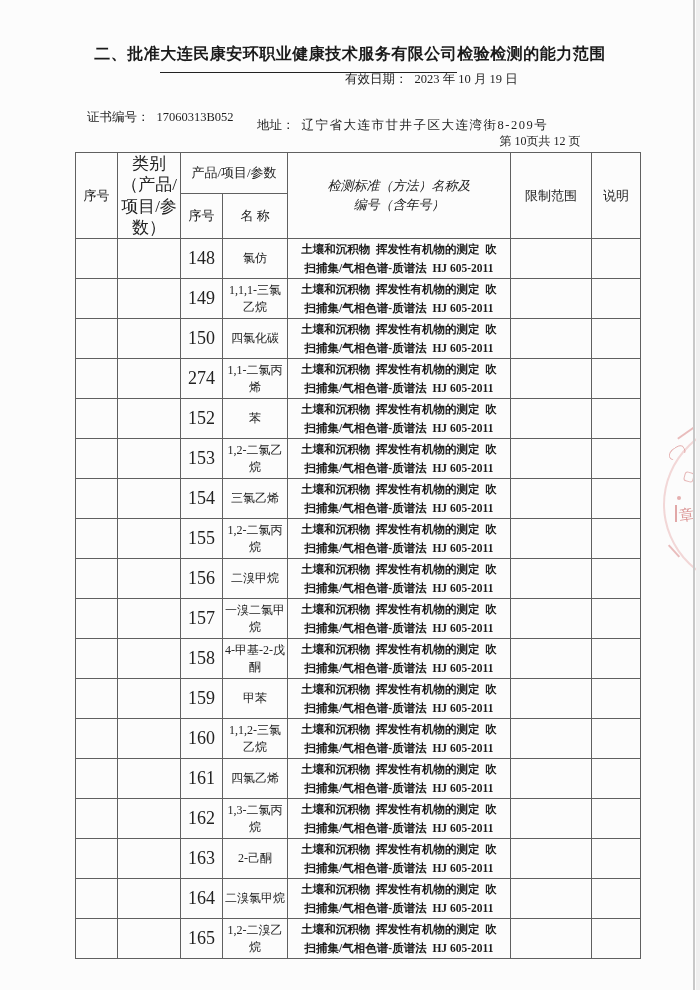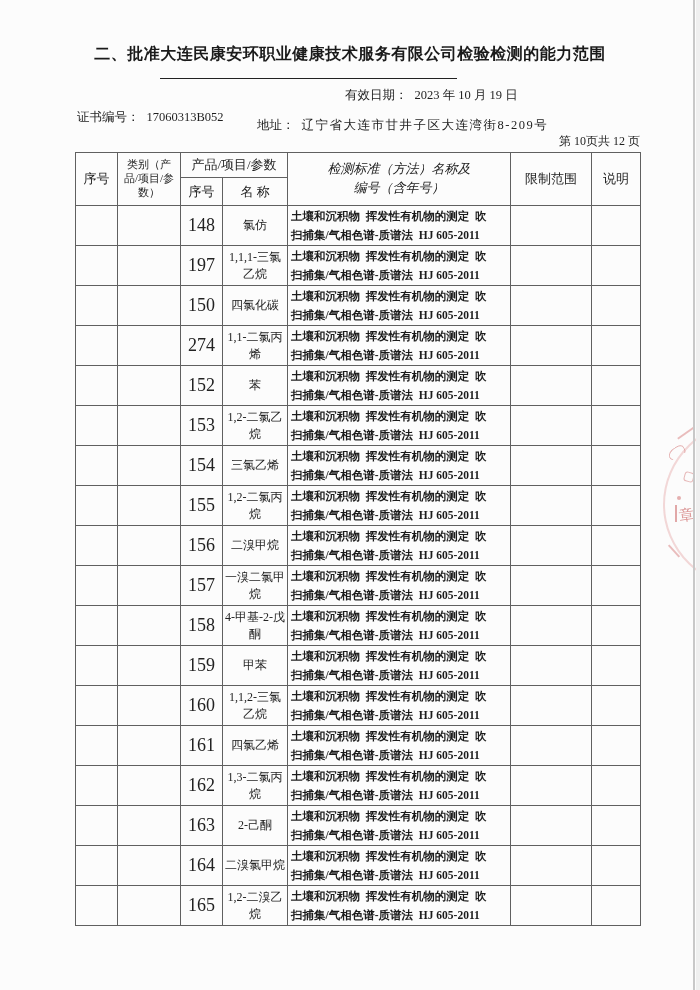"大连民康安环职业健康技术服务有限公司" .title .u { padding-bottom: 16px -> 10px }
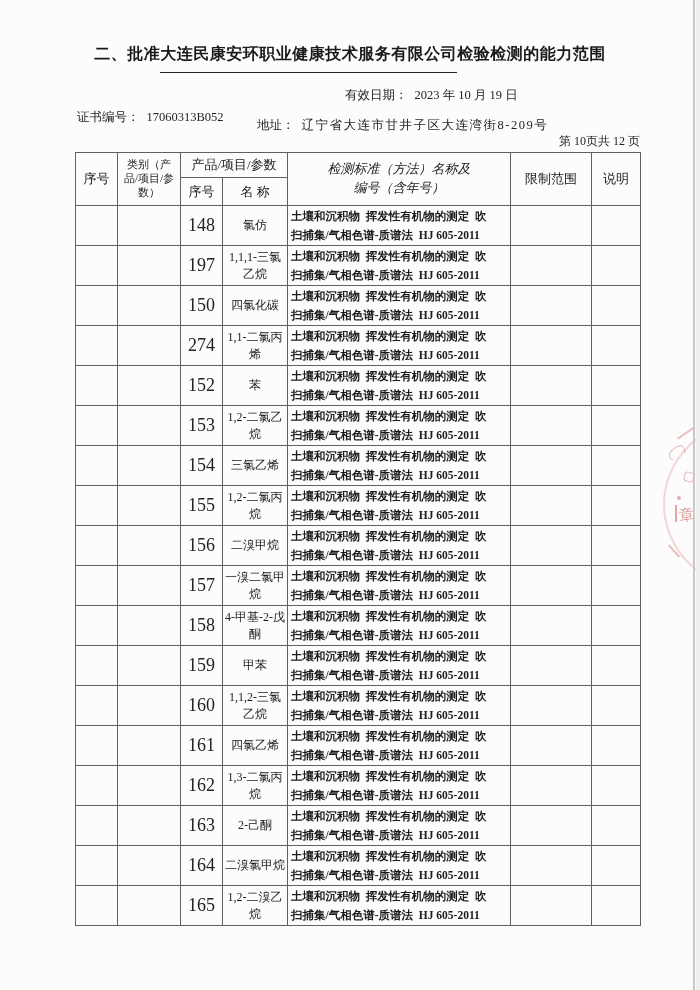"有效日期： 2023 年 10 月" .m1b { top: 87px -> 71px }
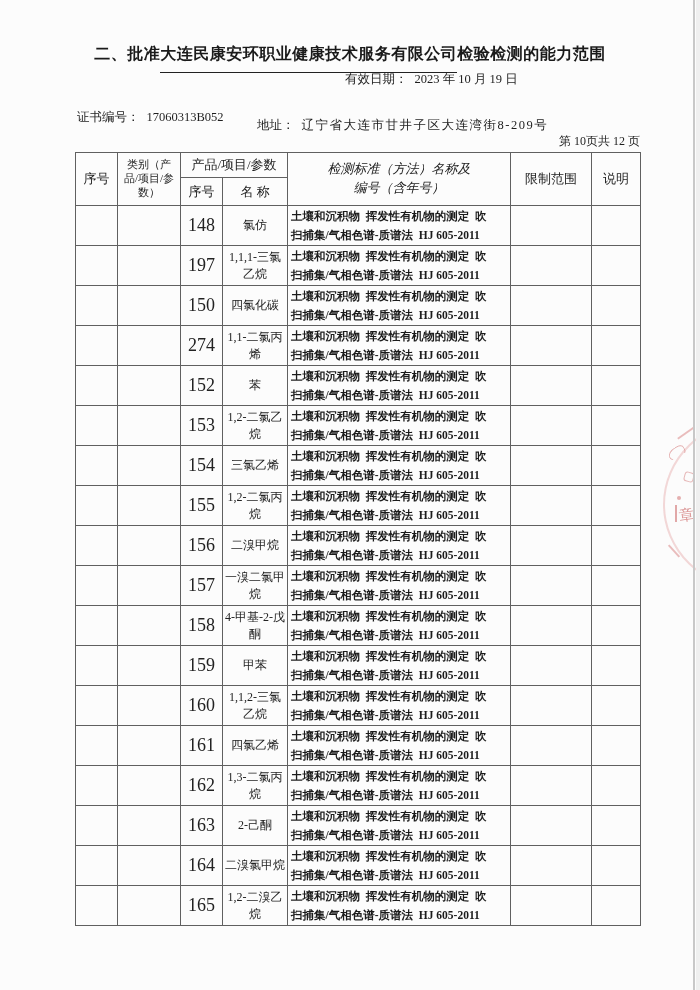"证书编号： 17060313B052" .m2a { left: 77px -> 87px }
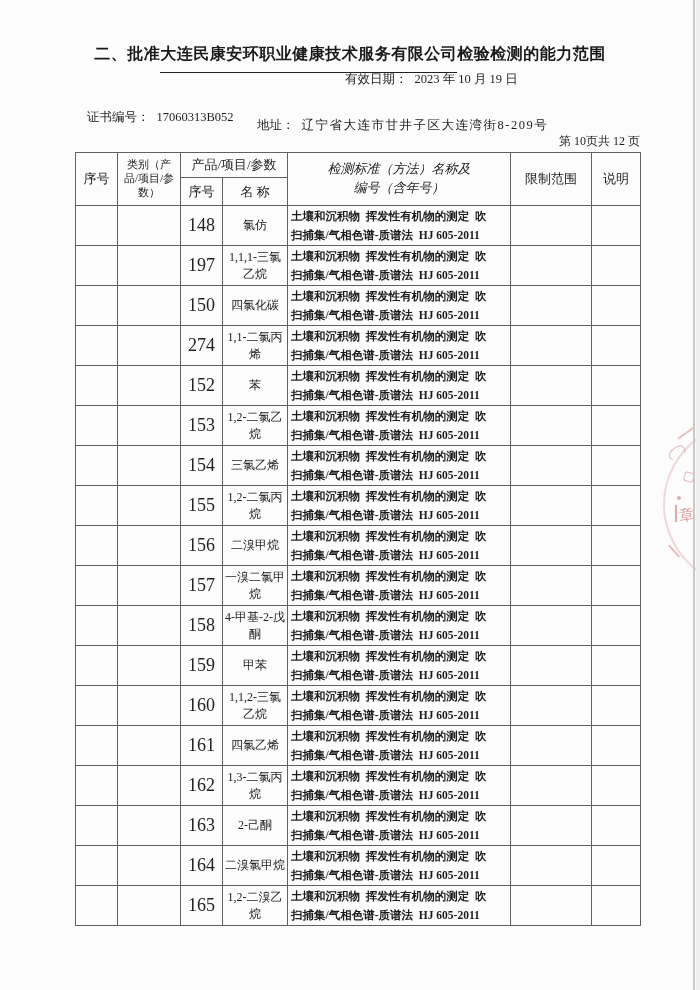"第 10页共 12 页" .page-marker { text-align: right -> center }
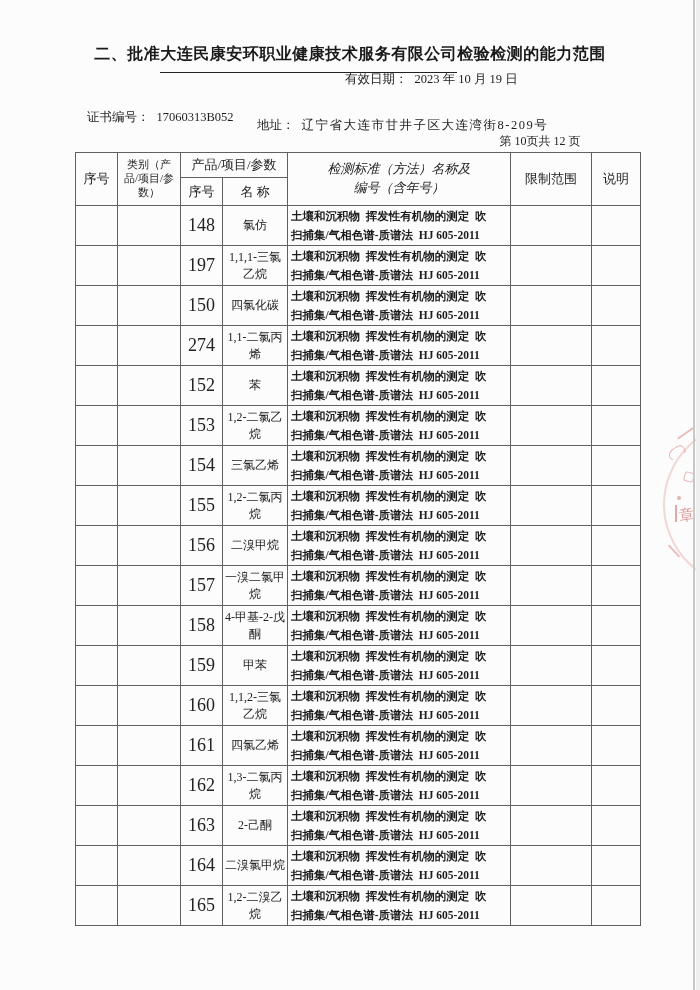"类别（产品/项目/参数）" .cap th.category-h { font-size: 11px -> 17px }
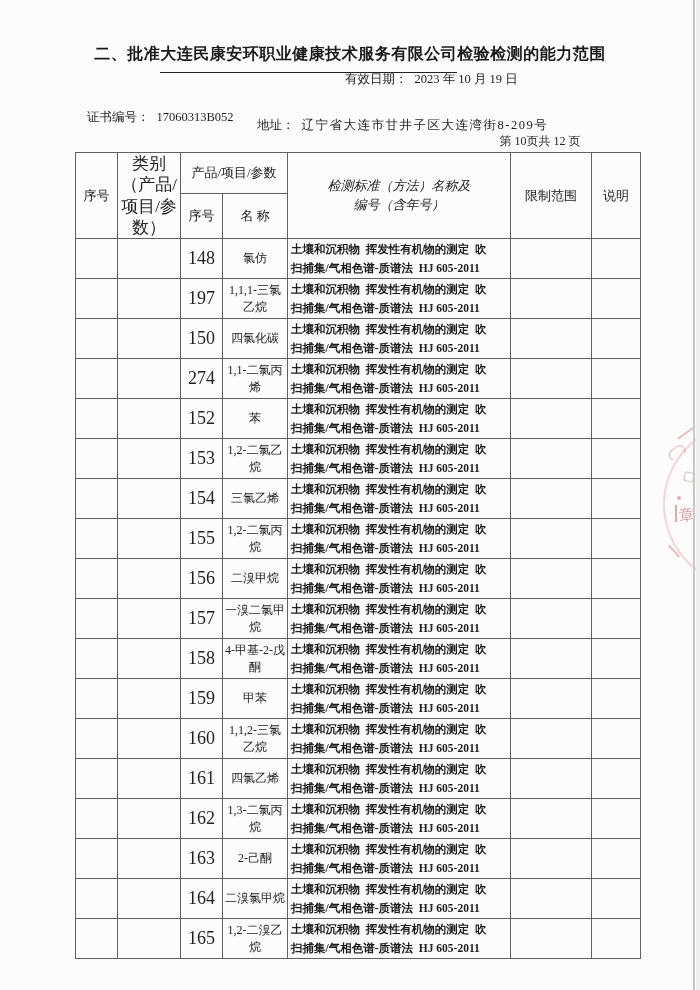"土壤和沉积物 挥发性有机物的测定 吹" .cap td.standard-cell { text-align: left -> center }
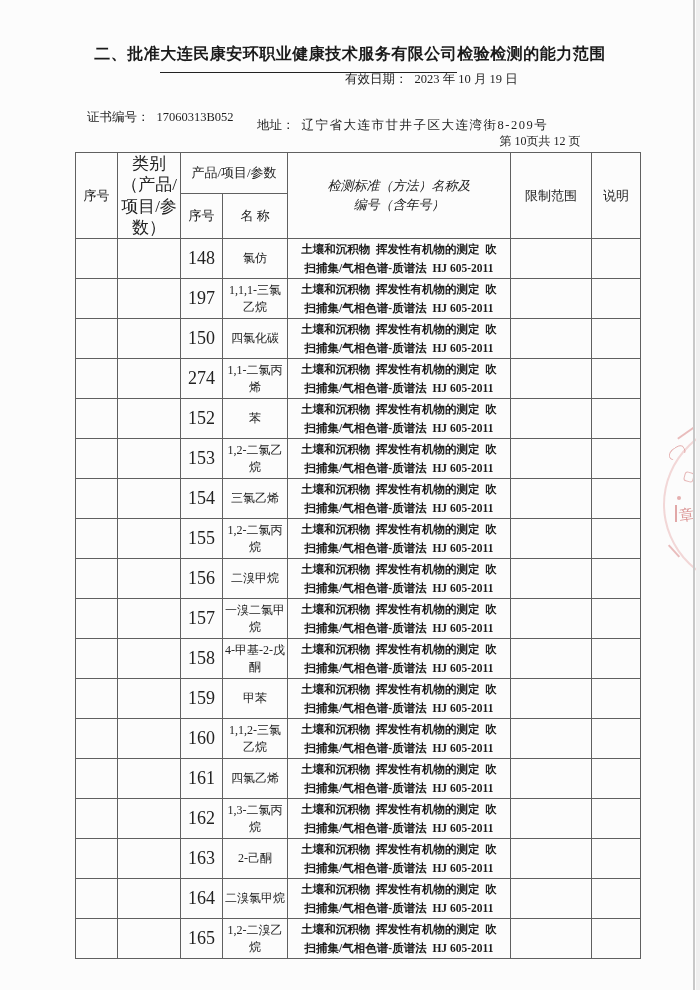"197" td.no-cell { text: 197 -> 149 }
